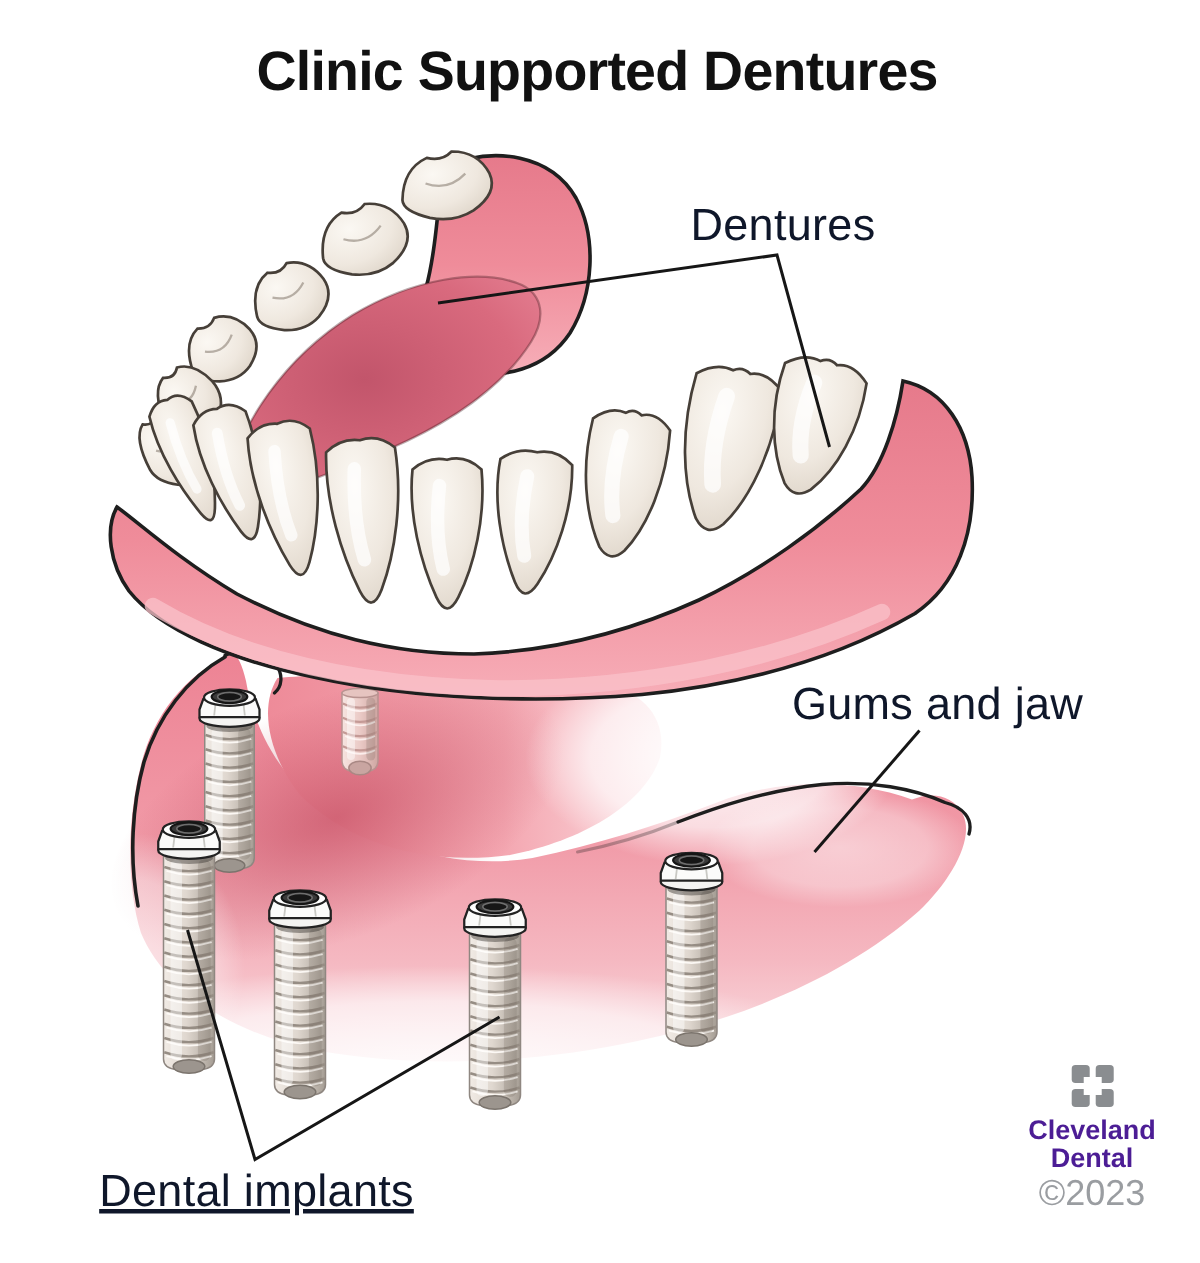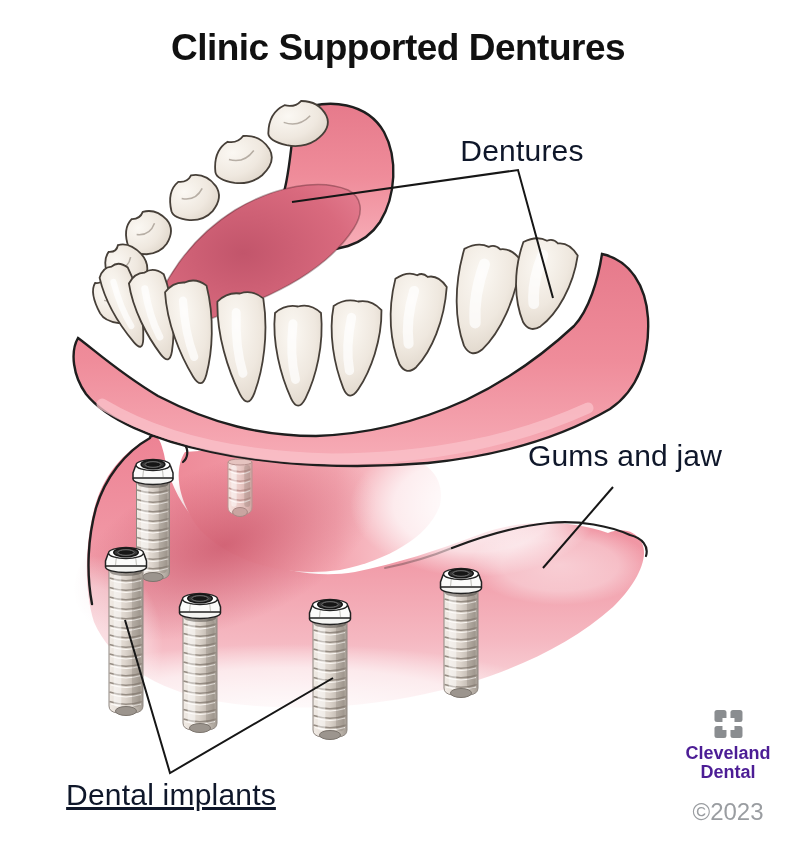"Gums and jaw" #lbl-gums { top: 439px -> 453px }
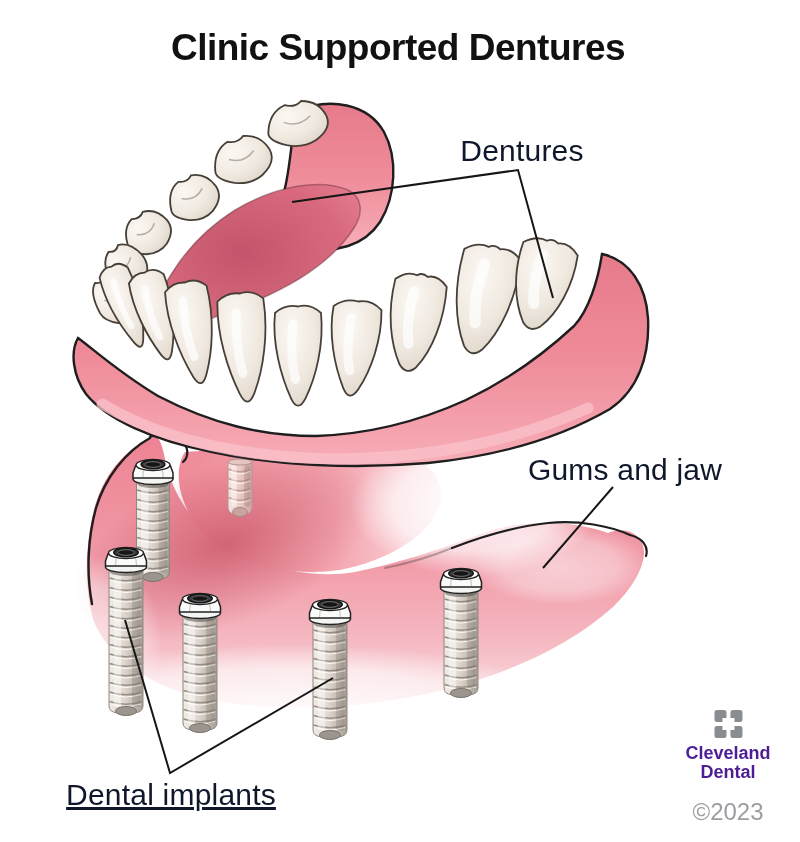"©2023" .cc-year { margin-top: 17px -> 1px }
